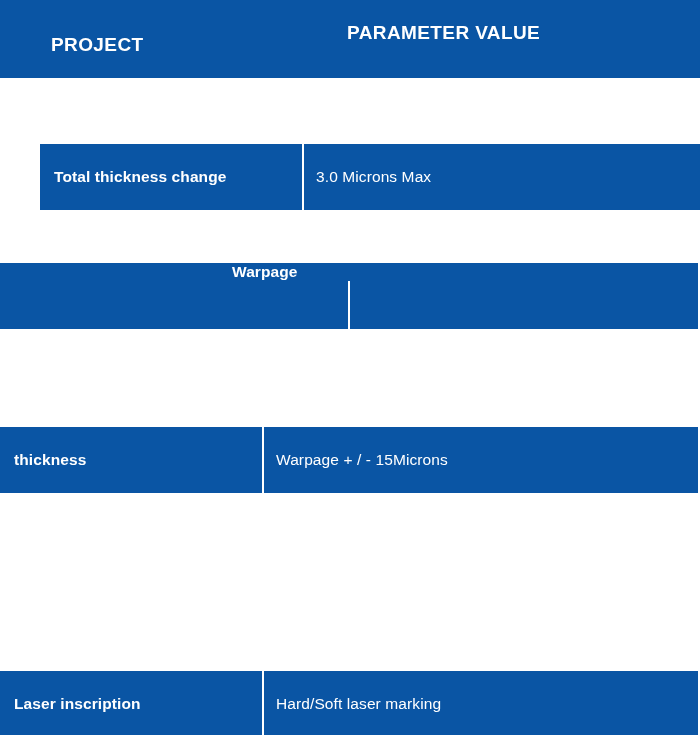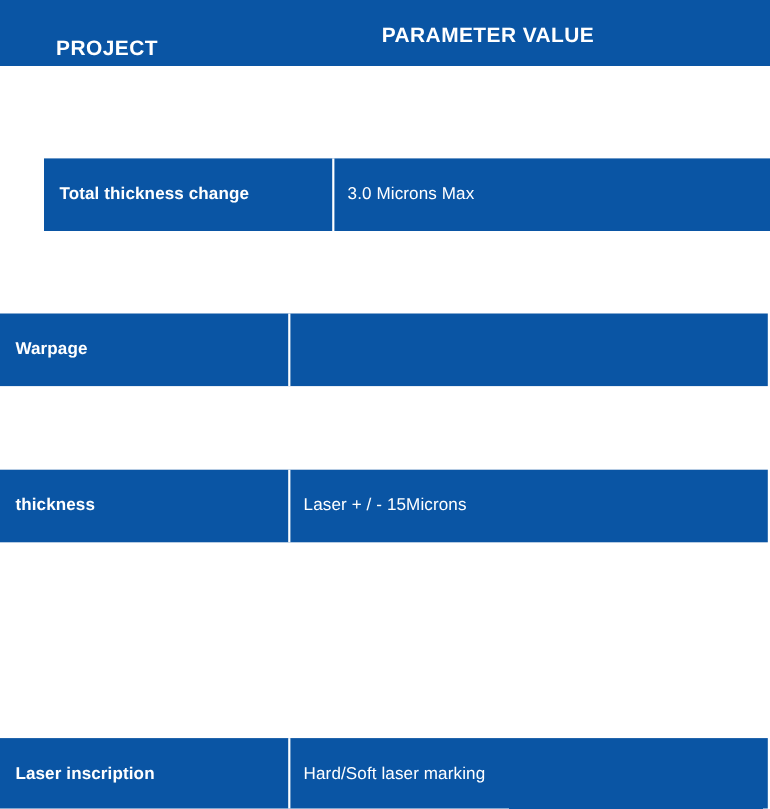"PROJECT" .table-header { height: 60px -> 78px }
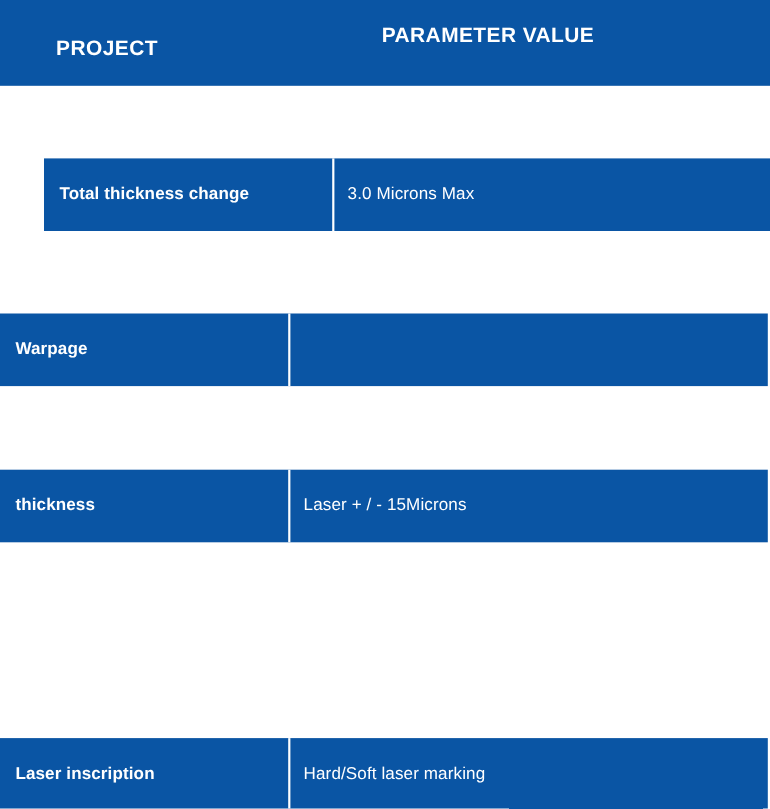"Warpage" .row-2 { flex-direction: none -> column; top: 285px -> 263px }
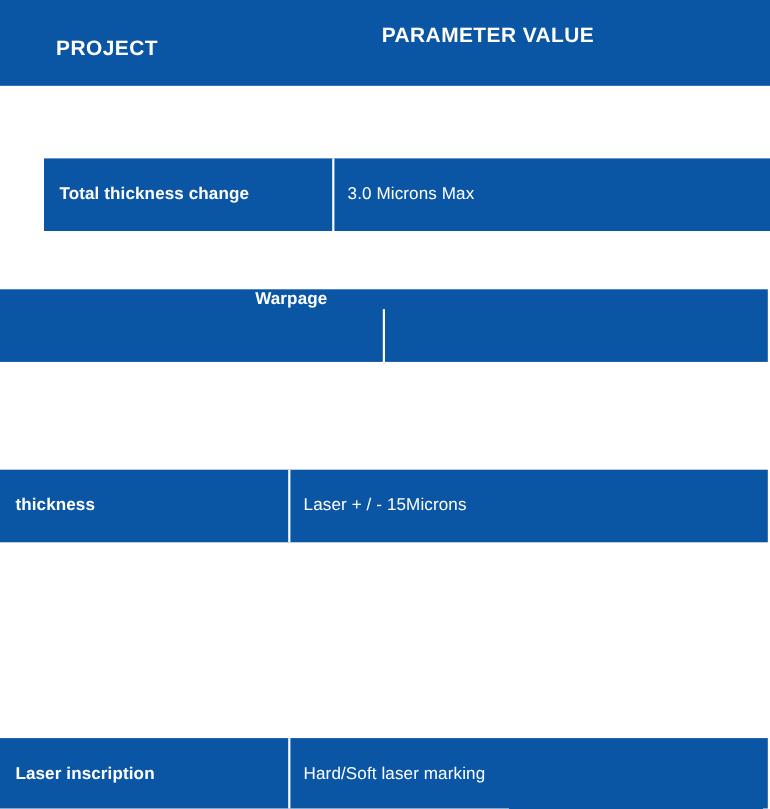"Laser + / - 15Microns" div.cell-value { text: Laser -> Warpage }
